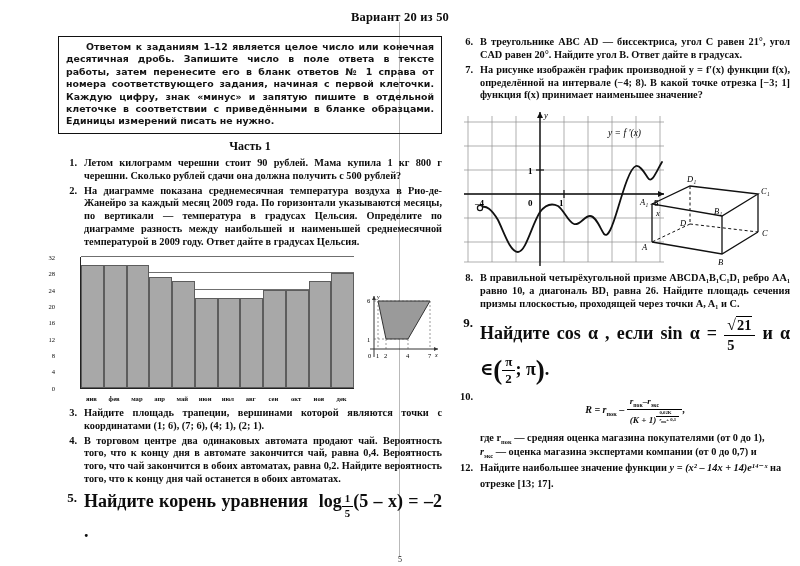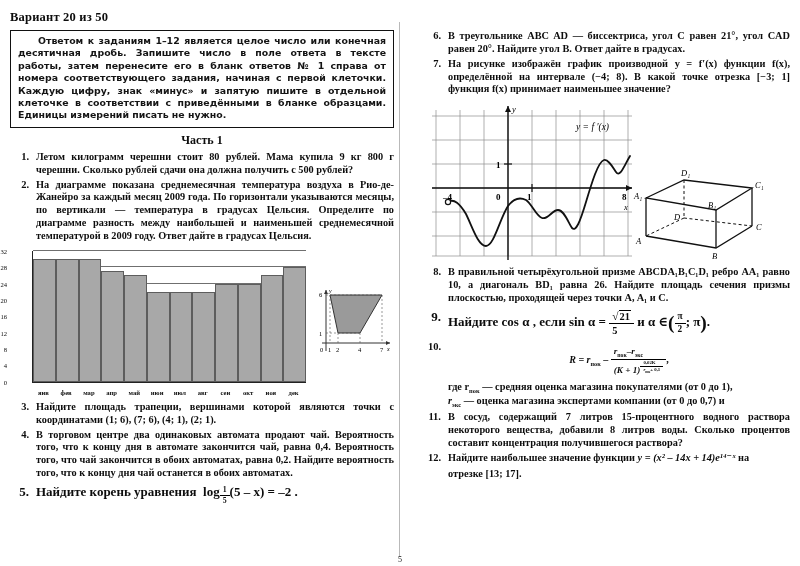"Вариант 20 из 50" .variant-title { margin: 6px 0 5px 0 -> 6px 0 11px 0; text-align: none -> center }
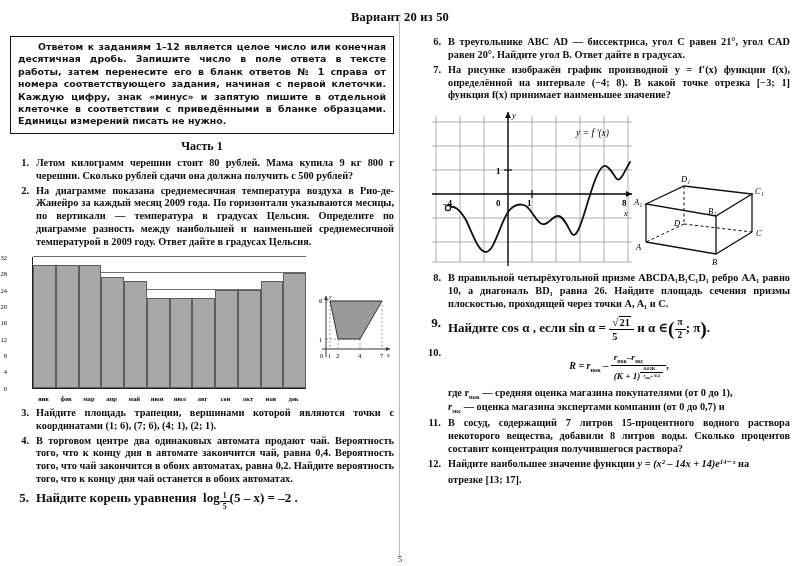"Ответом к заданиям 1–12 является" .columns { gap: 28px -> 12px; margin-left: none -> 48px }
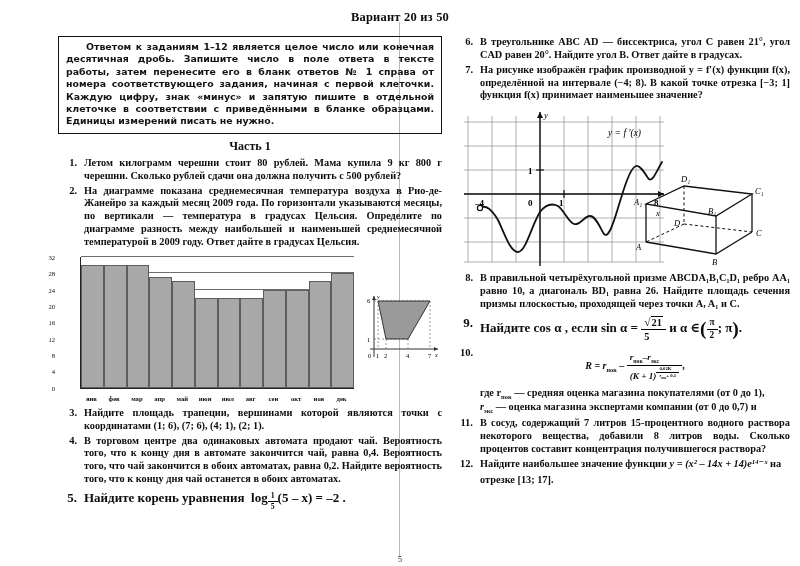"Летом килограмм черешни стоит 80" div.body { text: 80 рублей. Мама купила 9 -> 90 рублей. Мама купила 1 }
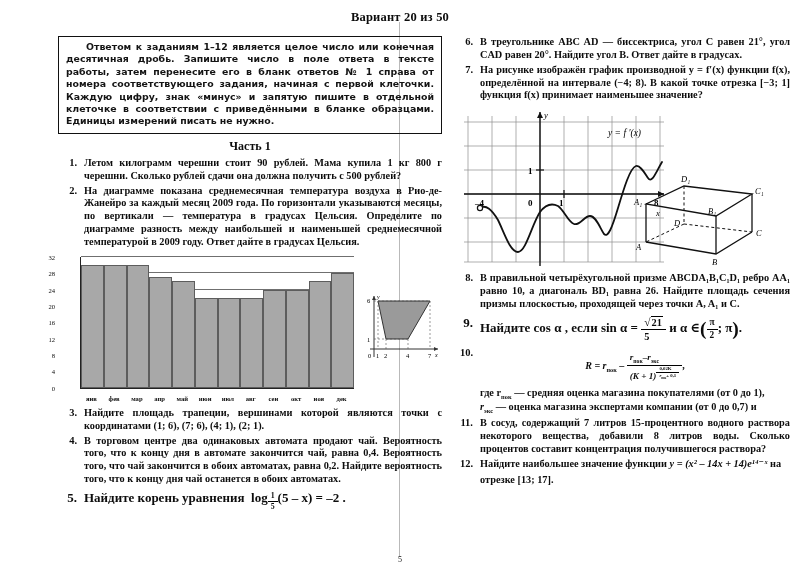"D₁" .prism-wrap { right: 16px -> 10px }
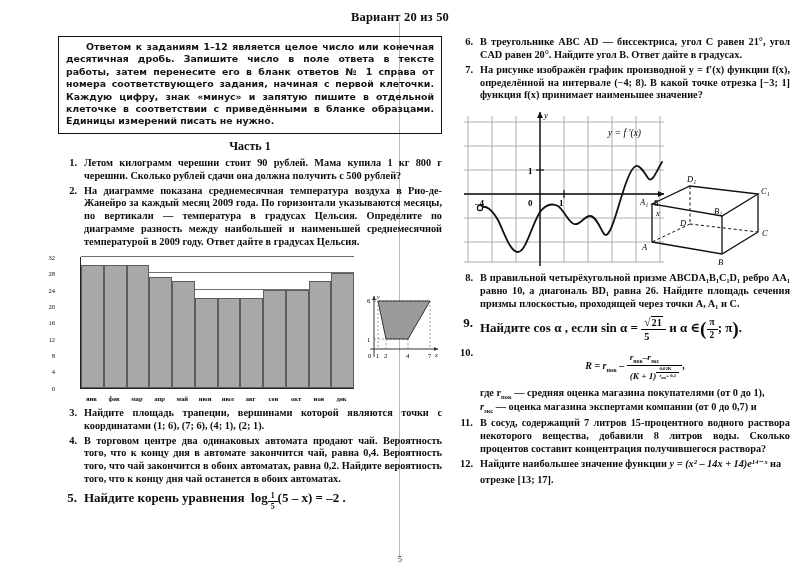"Найдите cos α , если" .task.big .body { font-size: 13px -> 18px }
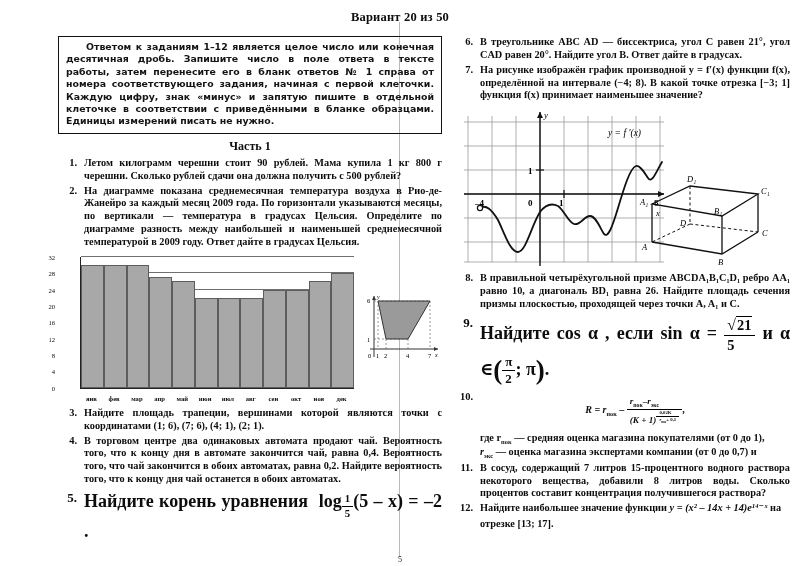"11." div.task { html: <div> <div>11.</div> <div>В сосуд, содержащий 7 литров 15-процентного водного раствора некоторого вещества, добавили 8 литров воды. Сколько процентов составит концентрация получившегося раствора?</div> </div> -> none }
